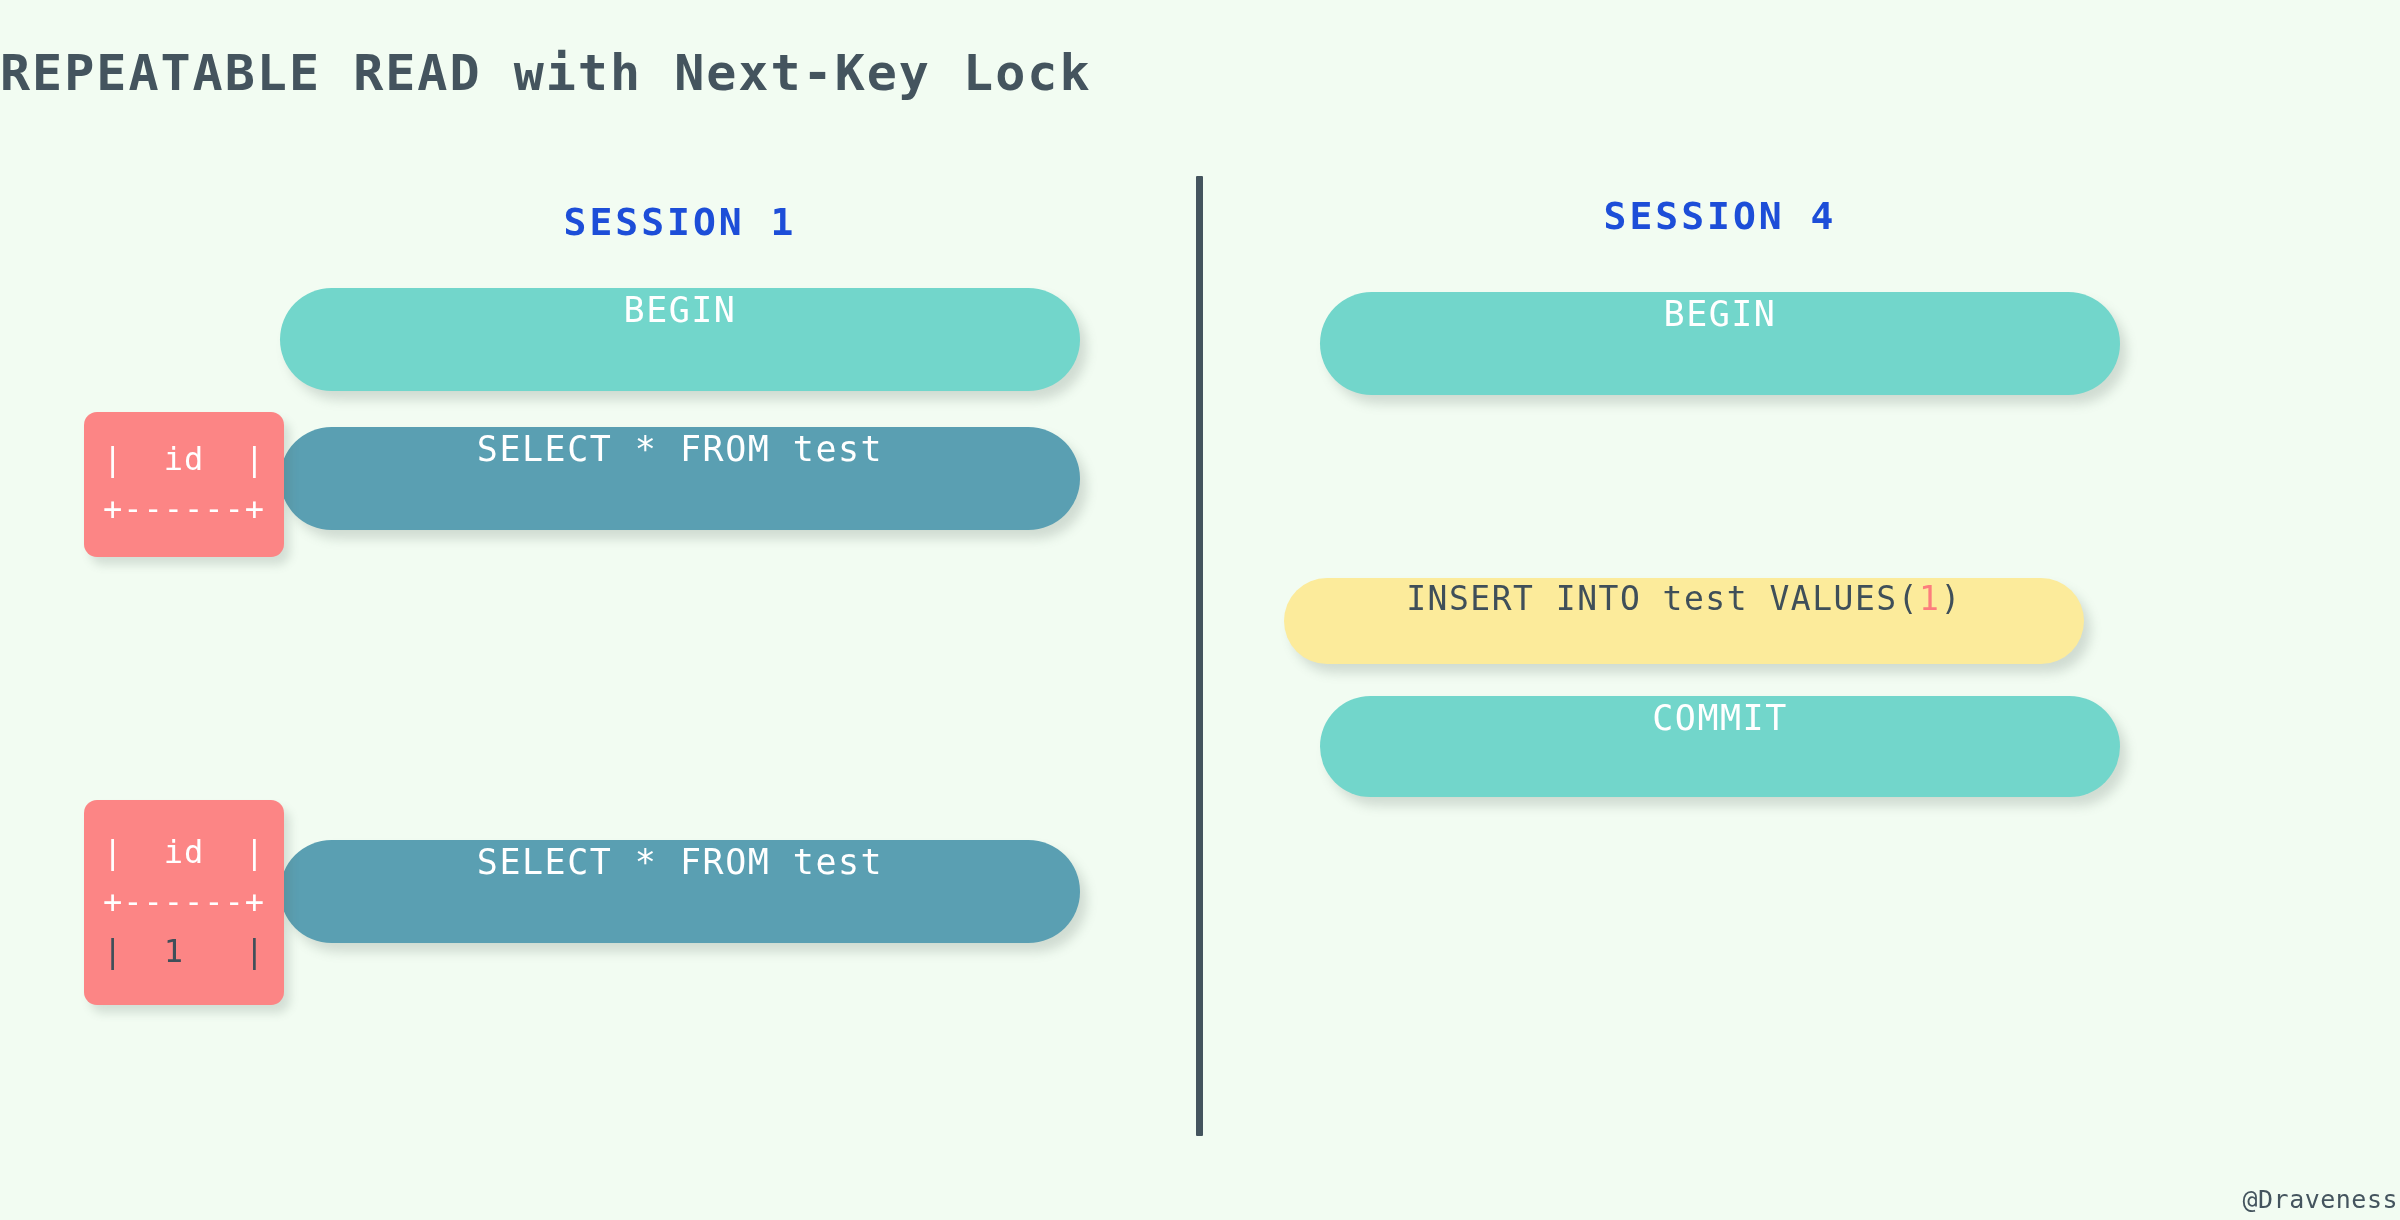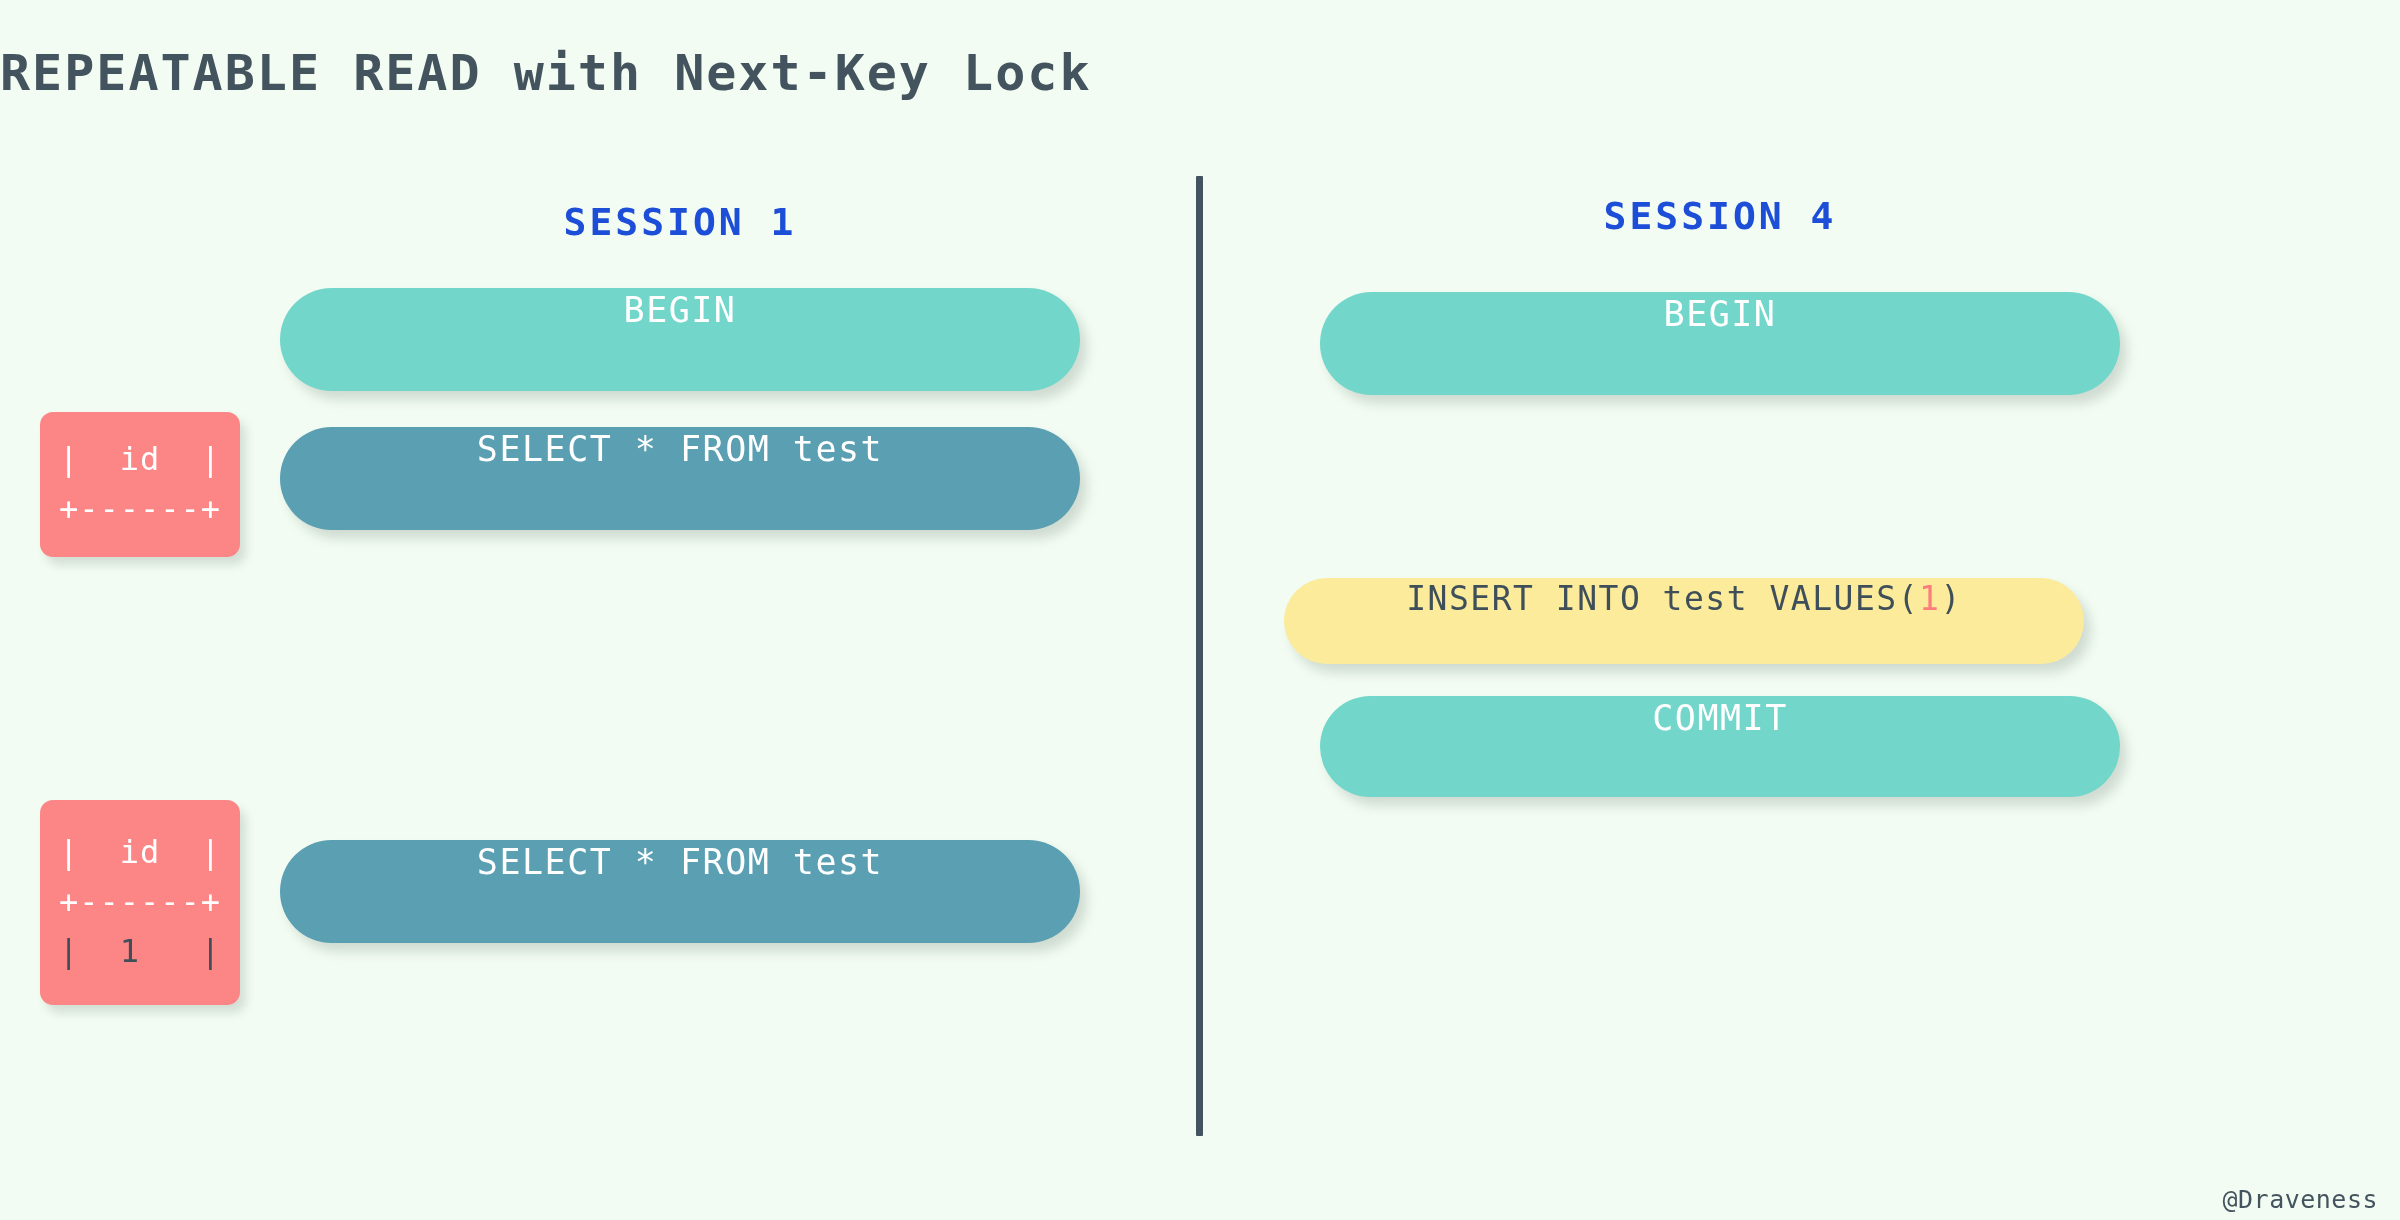"| id |" .result-box { margin-left: none -> 44px }
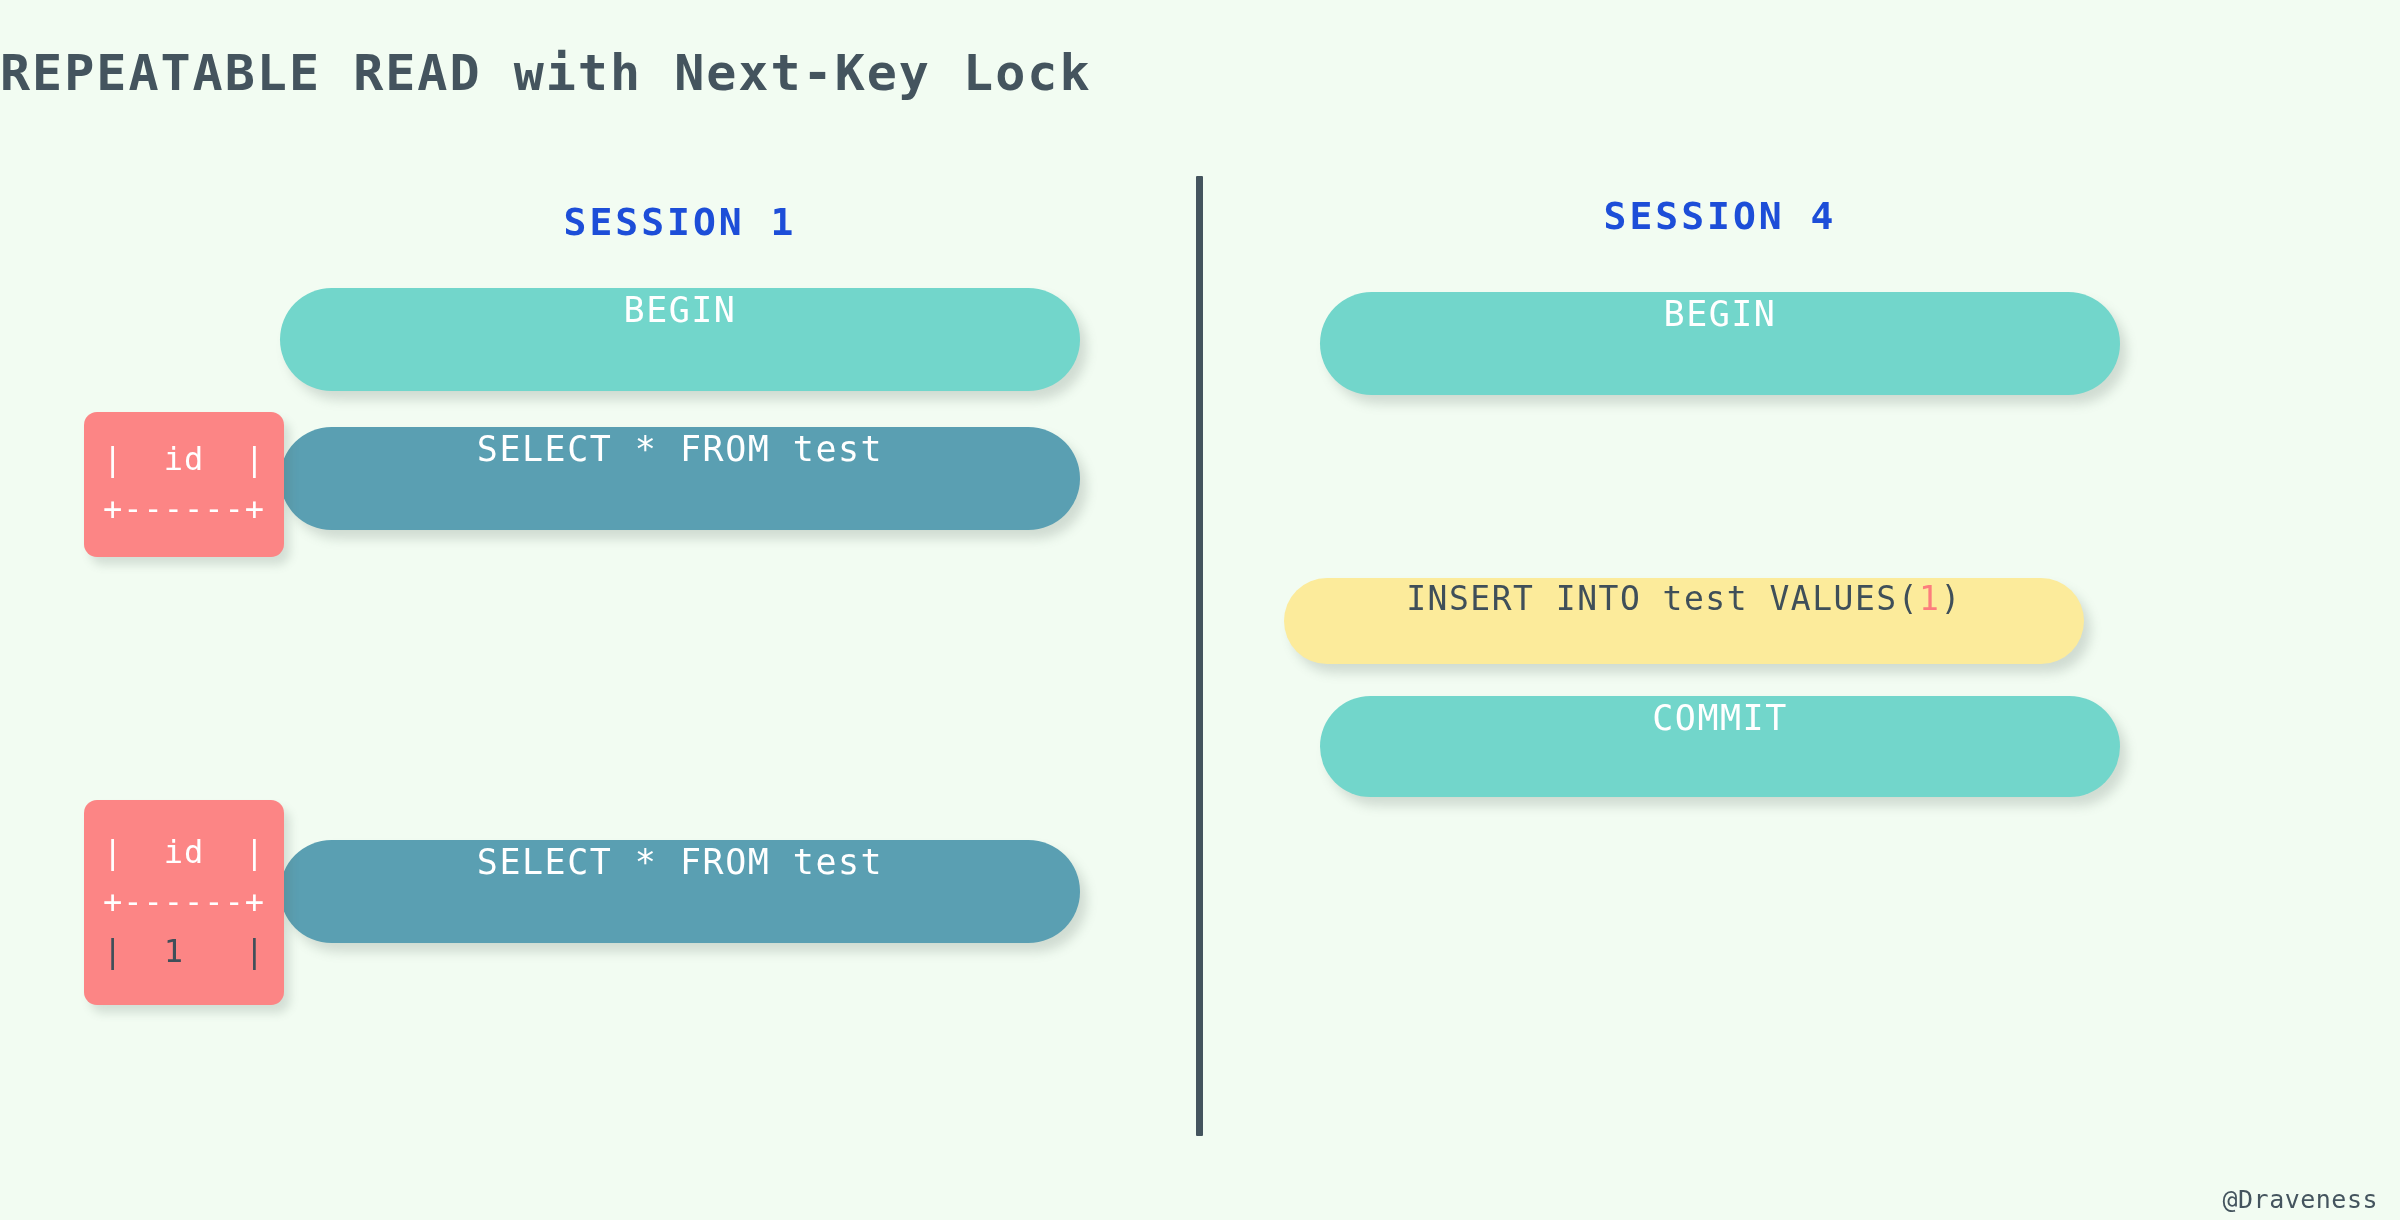"@Draveness" .watermark { right: 22px -> 2px }
